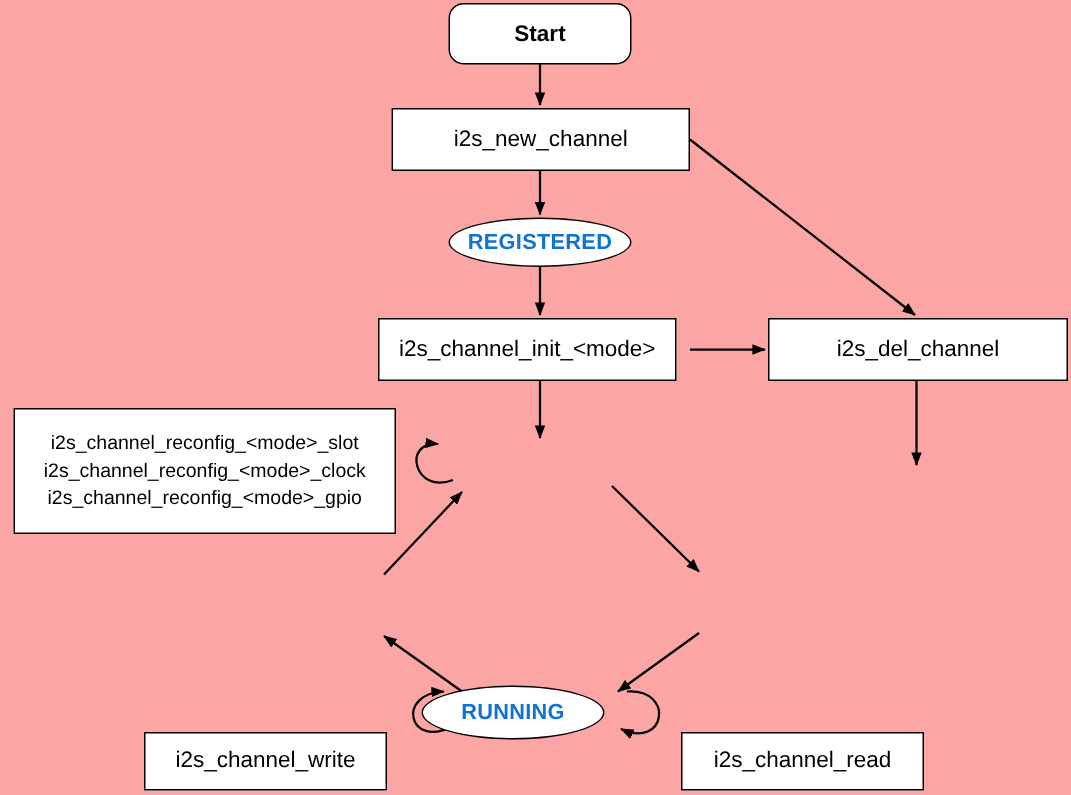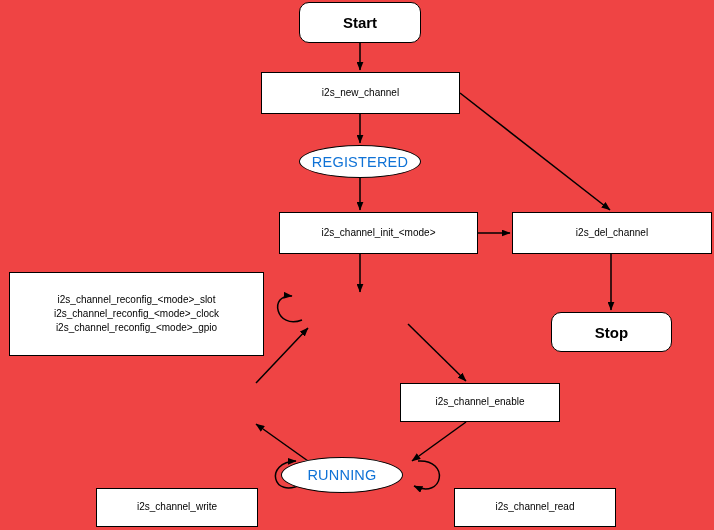"Start" #diagram-root { background: #ef4444 -> #fca5a5 }
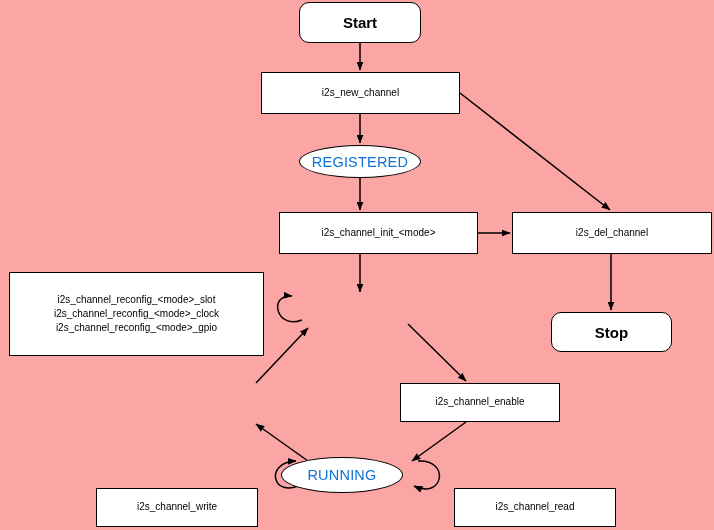"i2s_new_channel" .node-label { font-size: 10px -> 15px }
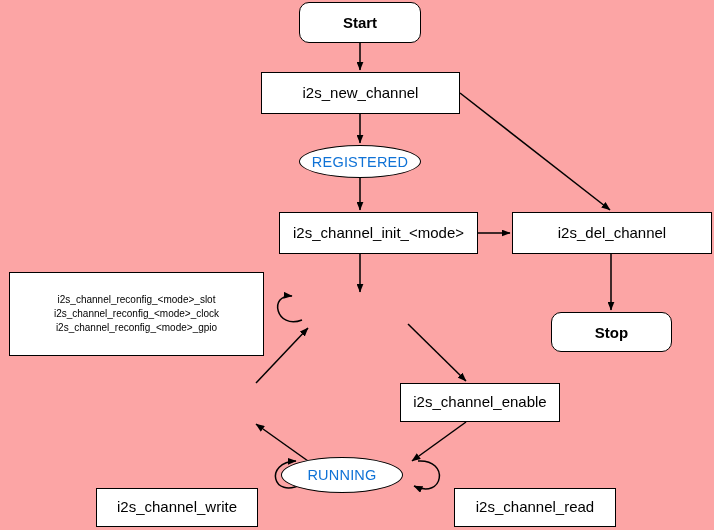"REGISTERED" .node-state { font-weight: normal -> bold }
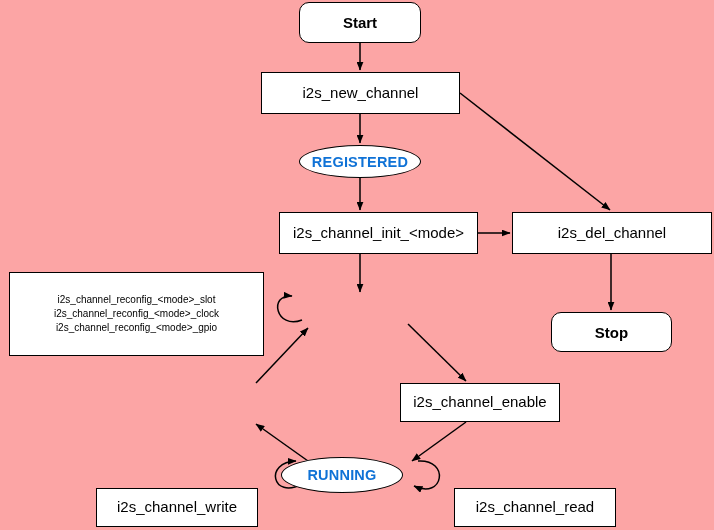"i2s_channel_init_<mode>" div.node { left: 279px -> 252px }
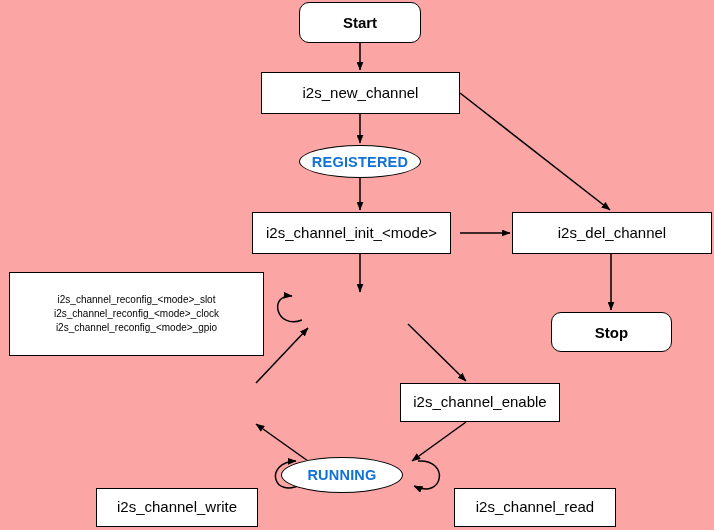"i2s_channel_reconfig_<mode>_slot" .node-label-multiline { font-size: 10px -> 13px }
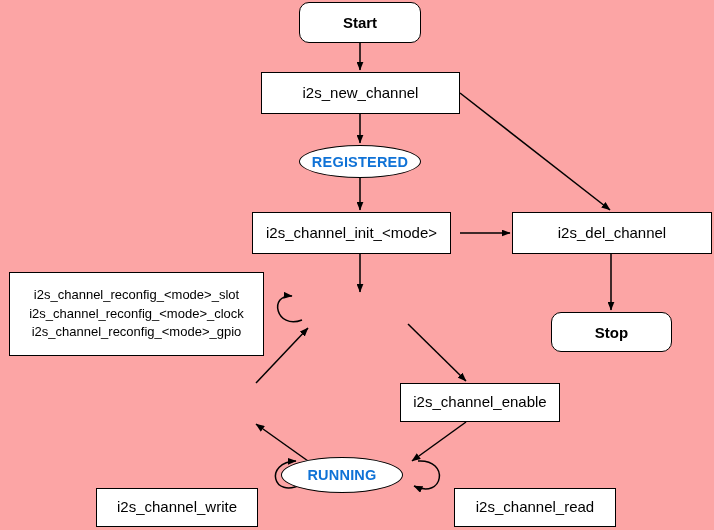"Stop" div.node { html: <div> <span>Stop</span> </div> -> none }
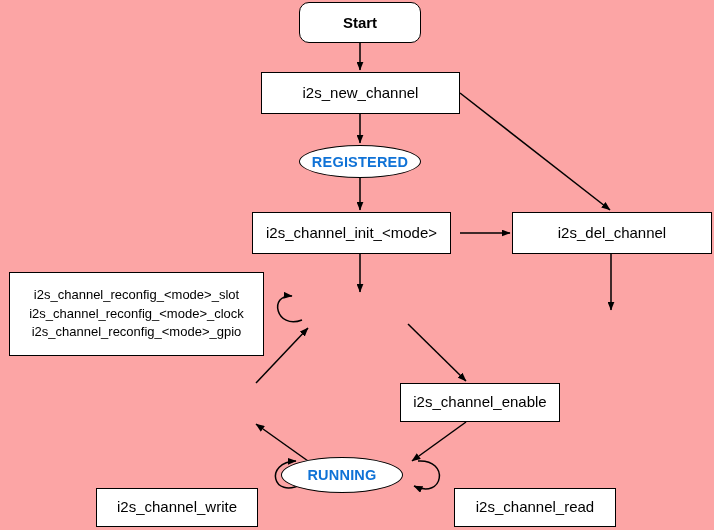"i2s_channel_enable" div.node { html: <div> <span>i2s_channel_enable</span> </div> -> none }
